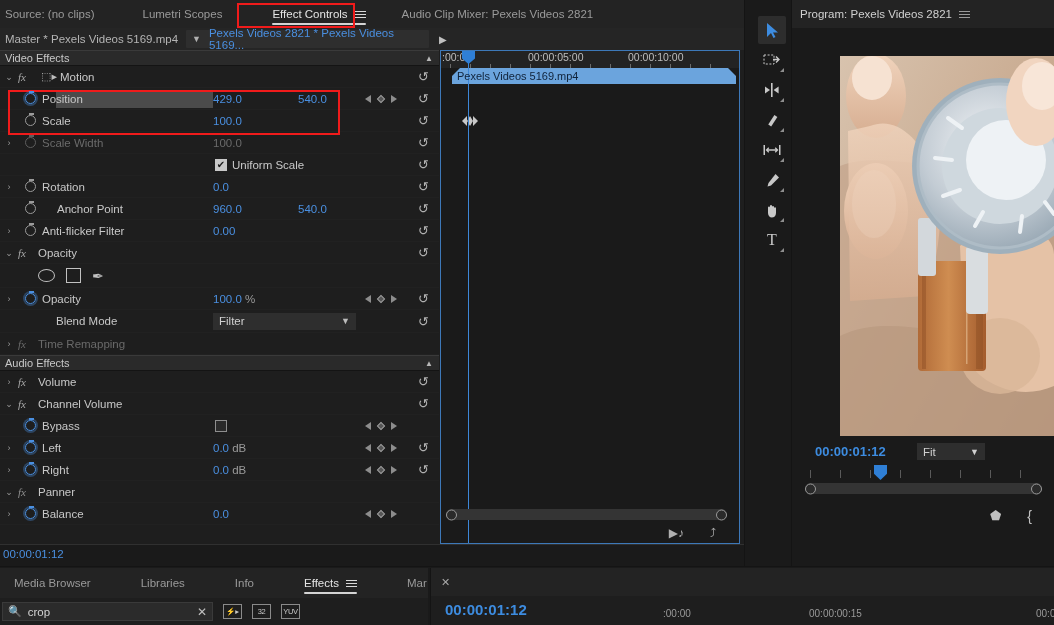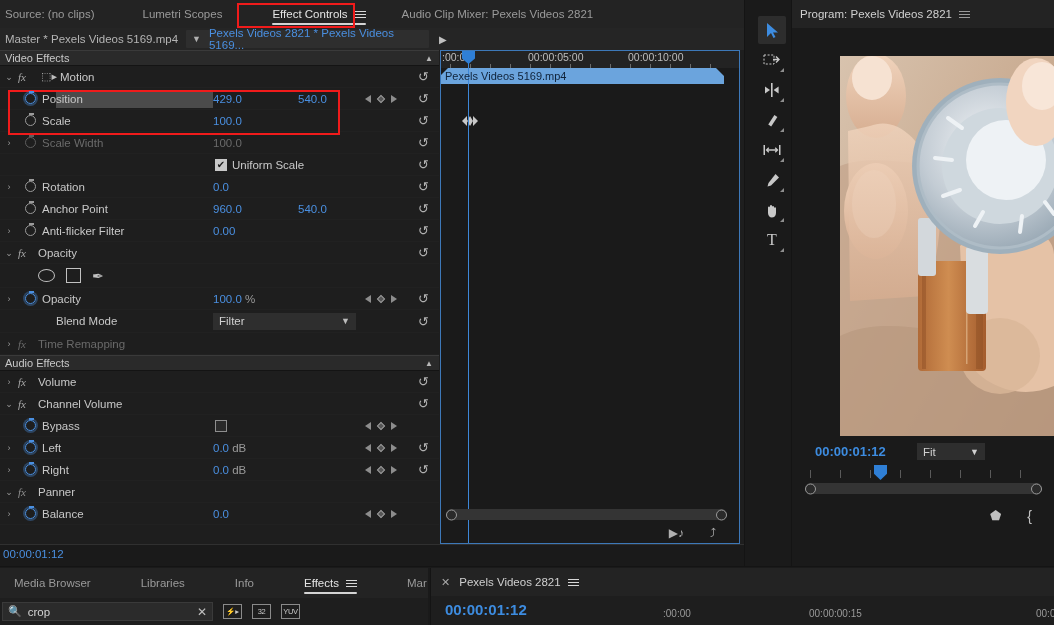"Pexels Videos 5169.mp4" .clipband { left: 0 -> 12px }
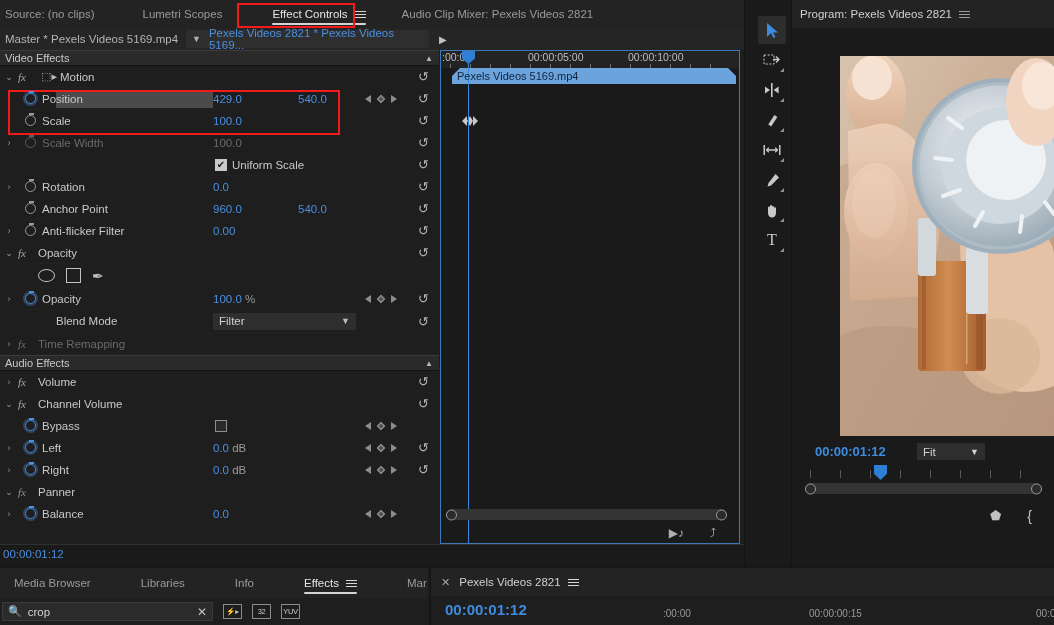"Anchor Point" span.lbl { margin-left: 2px -> 17px }
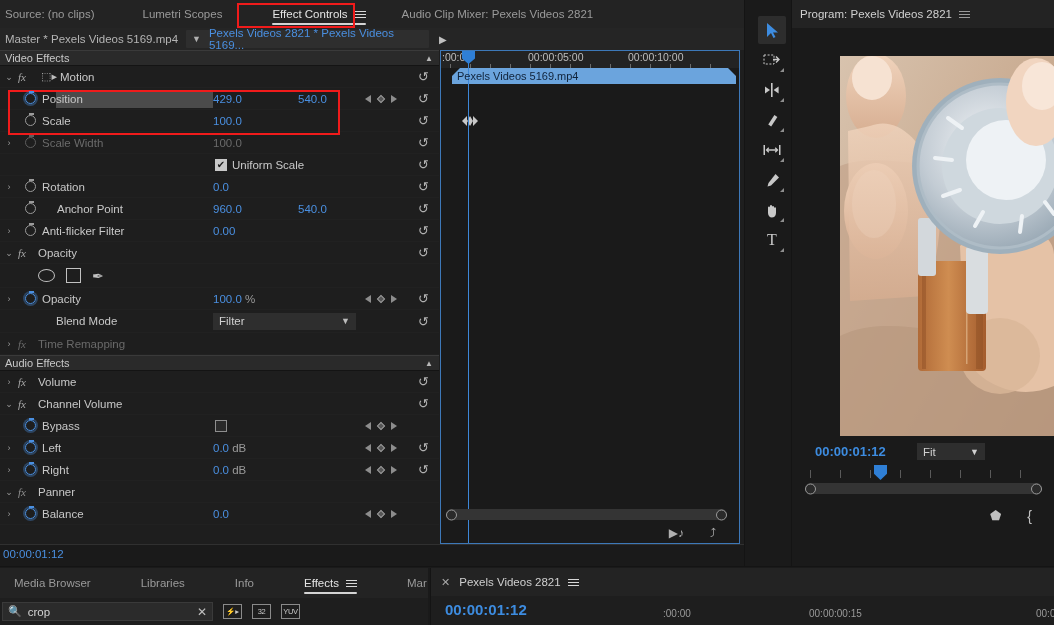"Pexels Videos 2821" div.tab { html: <div> <span>Pexels Videos 2821</span> <span> <i></i> <i></i> <i></i> </span> </div> -> none }
